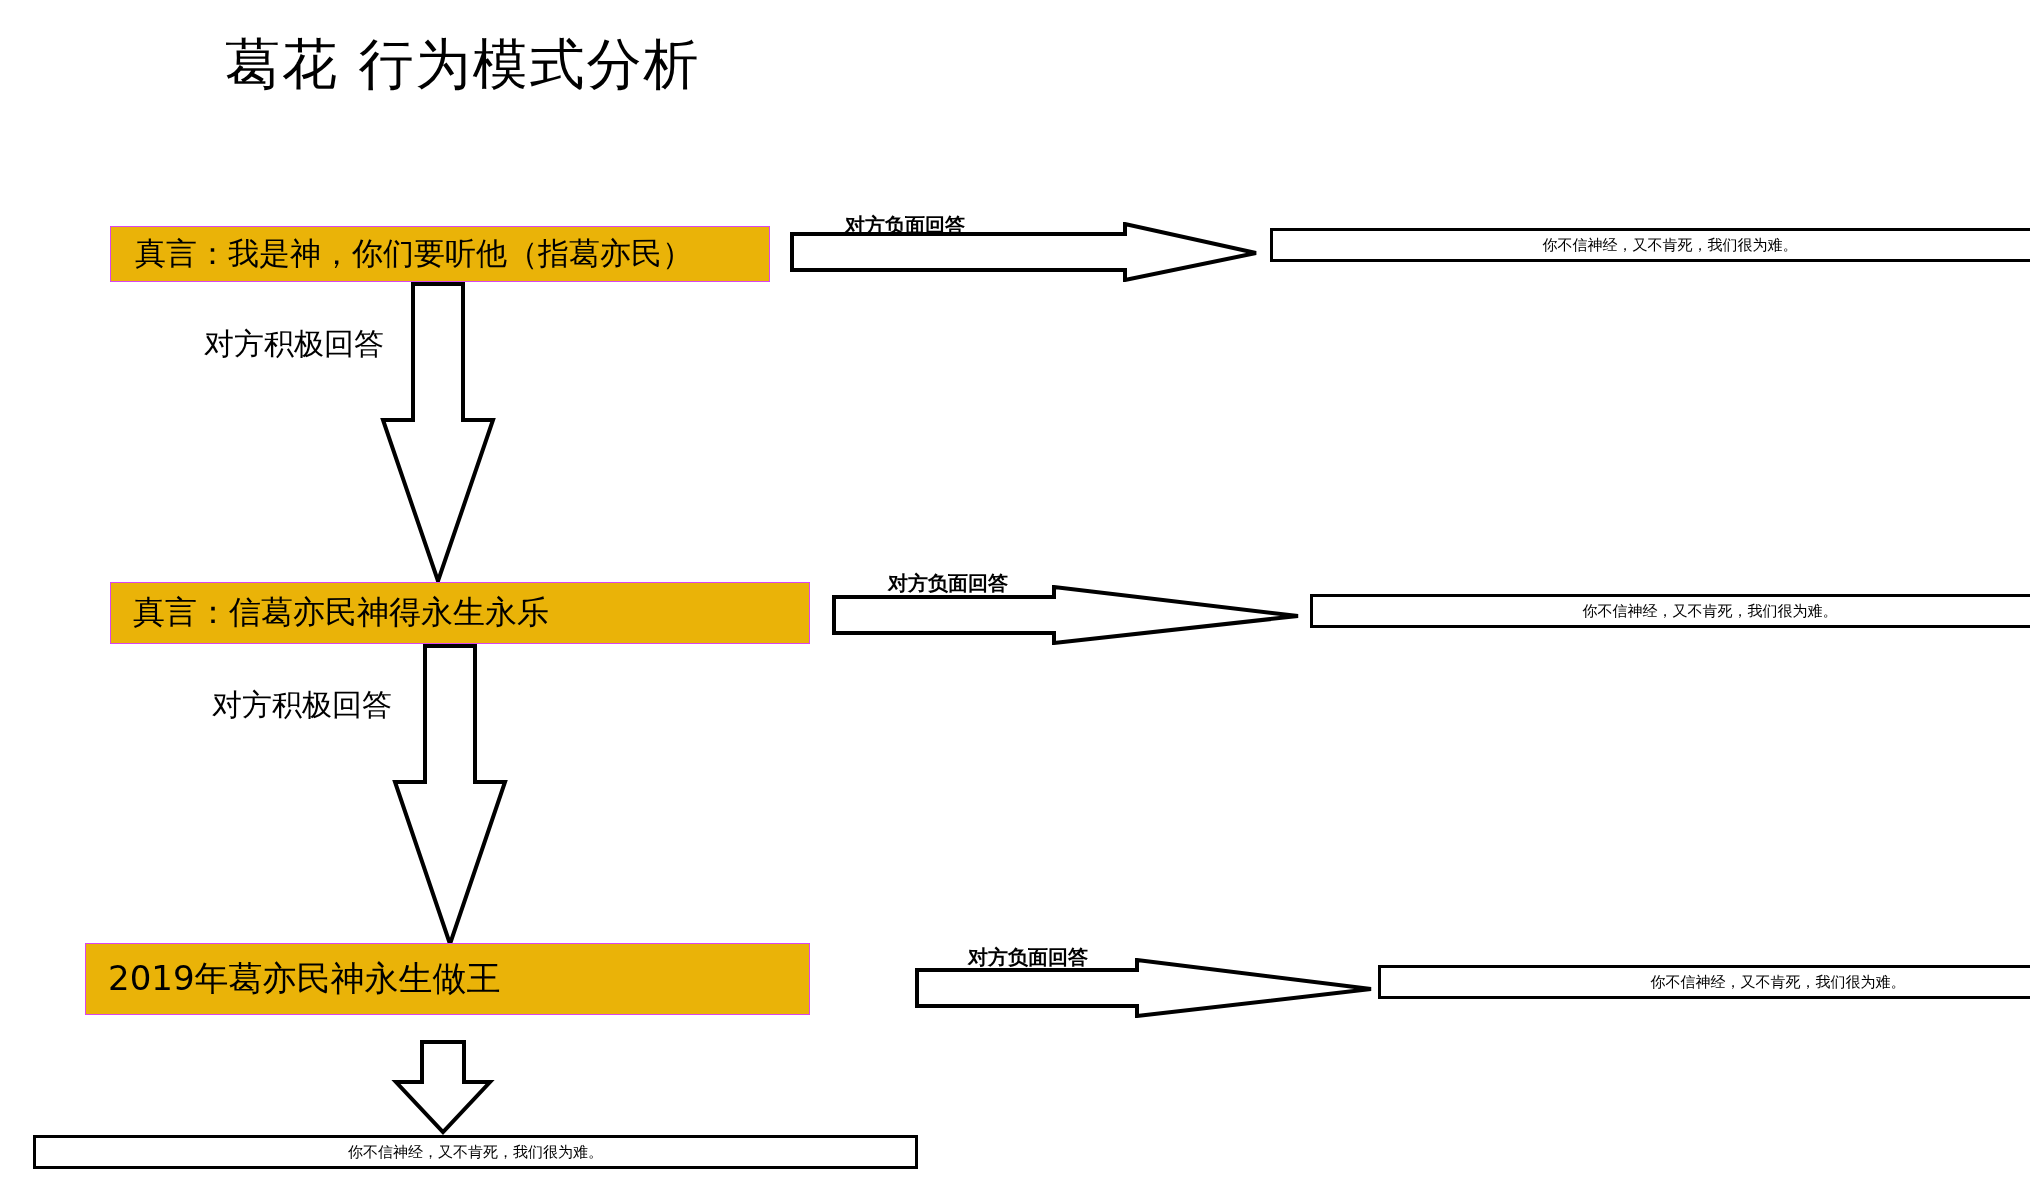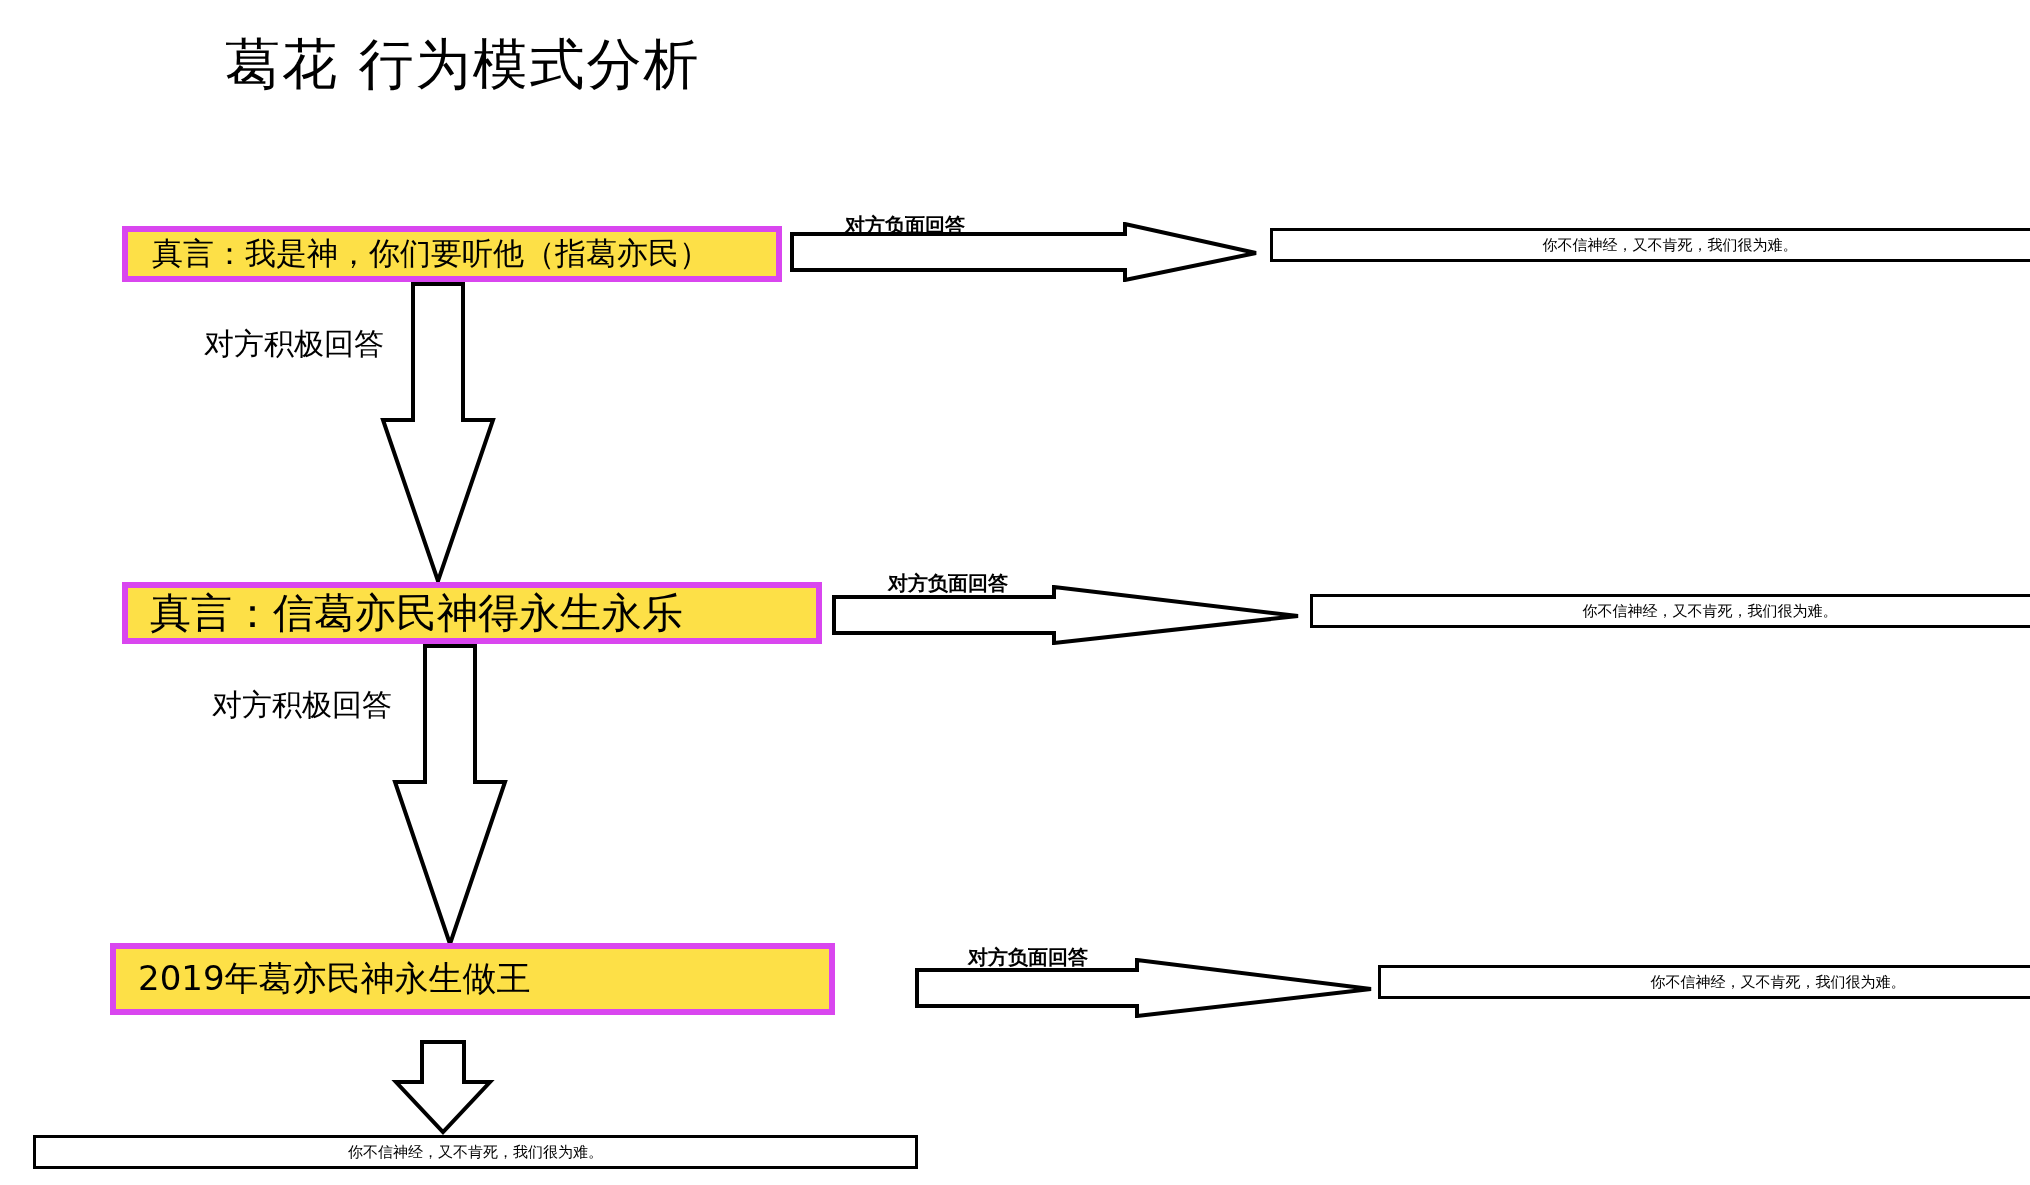"真言：我是神，你们要听他（指葛亦民）" .node { background: #fde047 -> #eab308; border: 6px solid #d946ef -> 1px solid #d946ef; margin-left: 12px -> none }
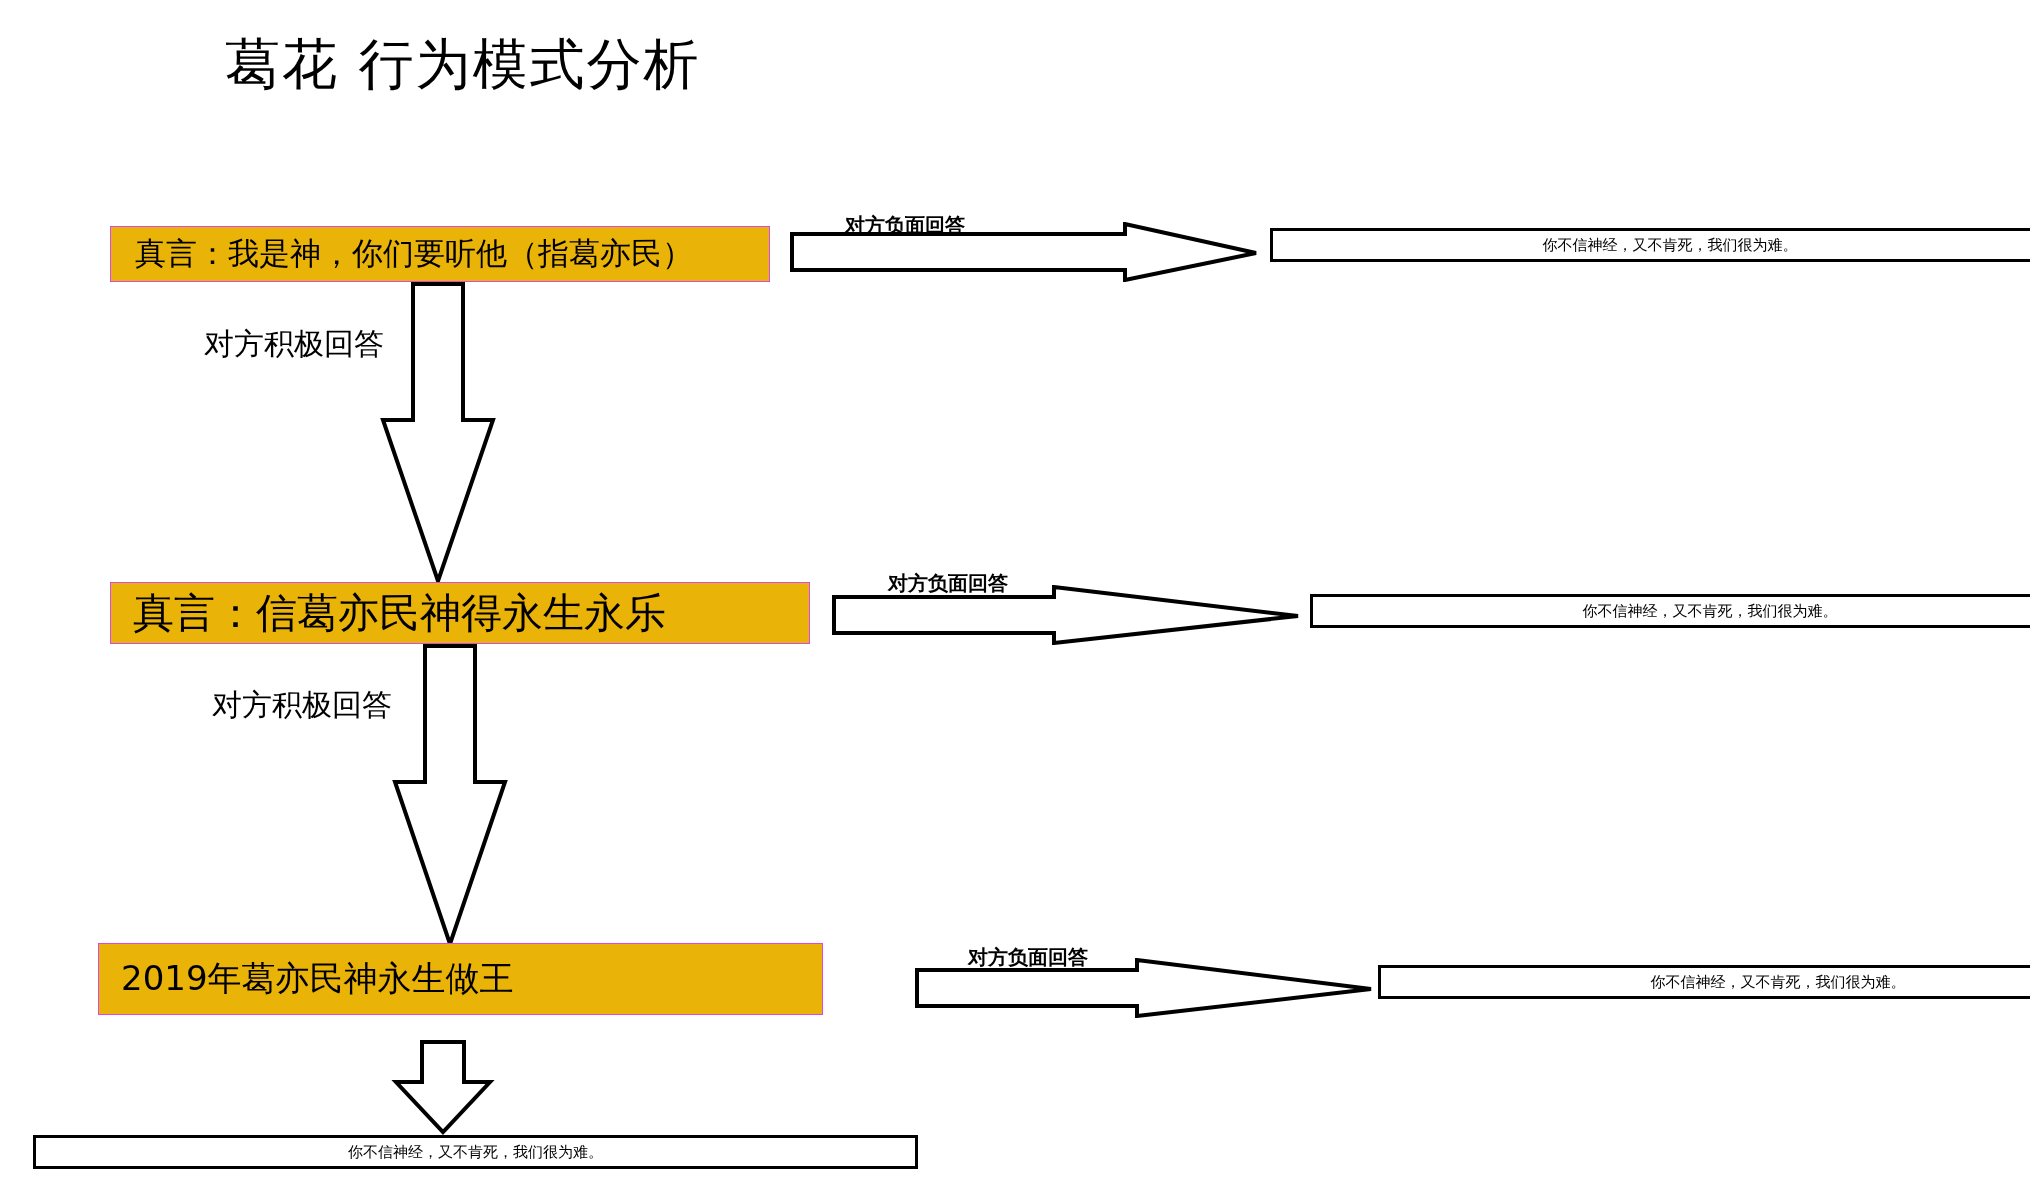"真言：信葛亦民神得永生永乐" .truth-2 .node-text { font-size: 41px -> 32px }
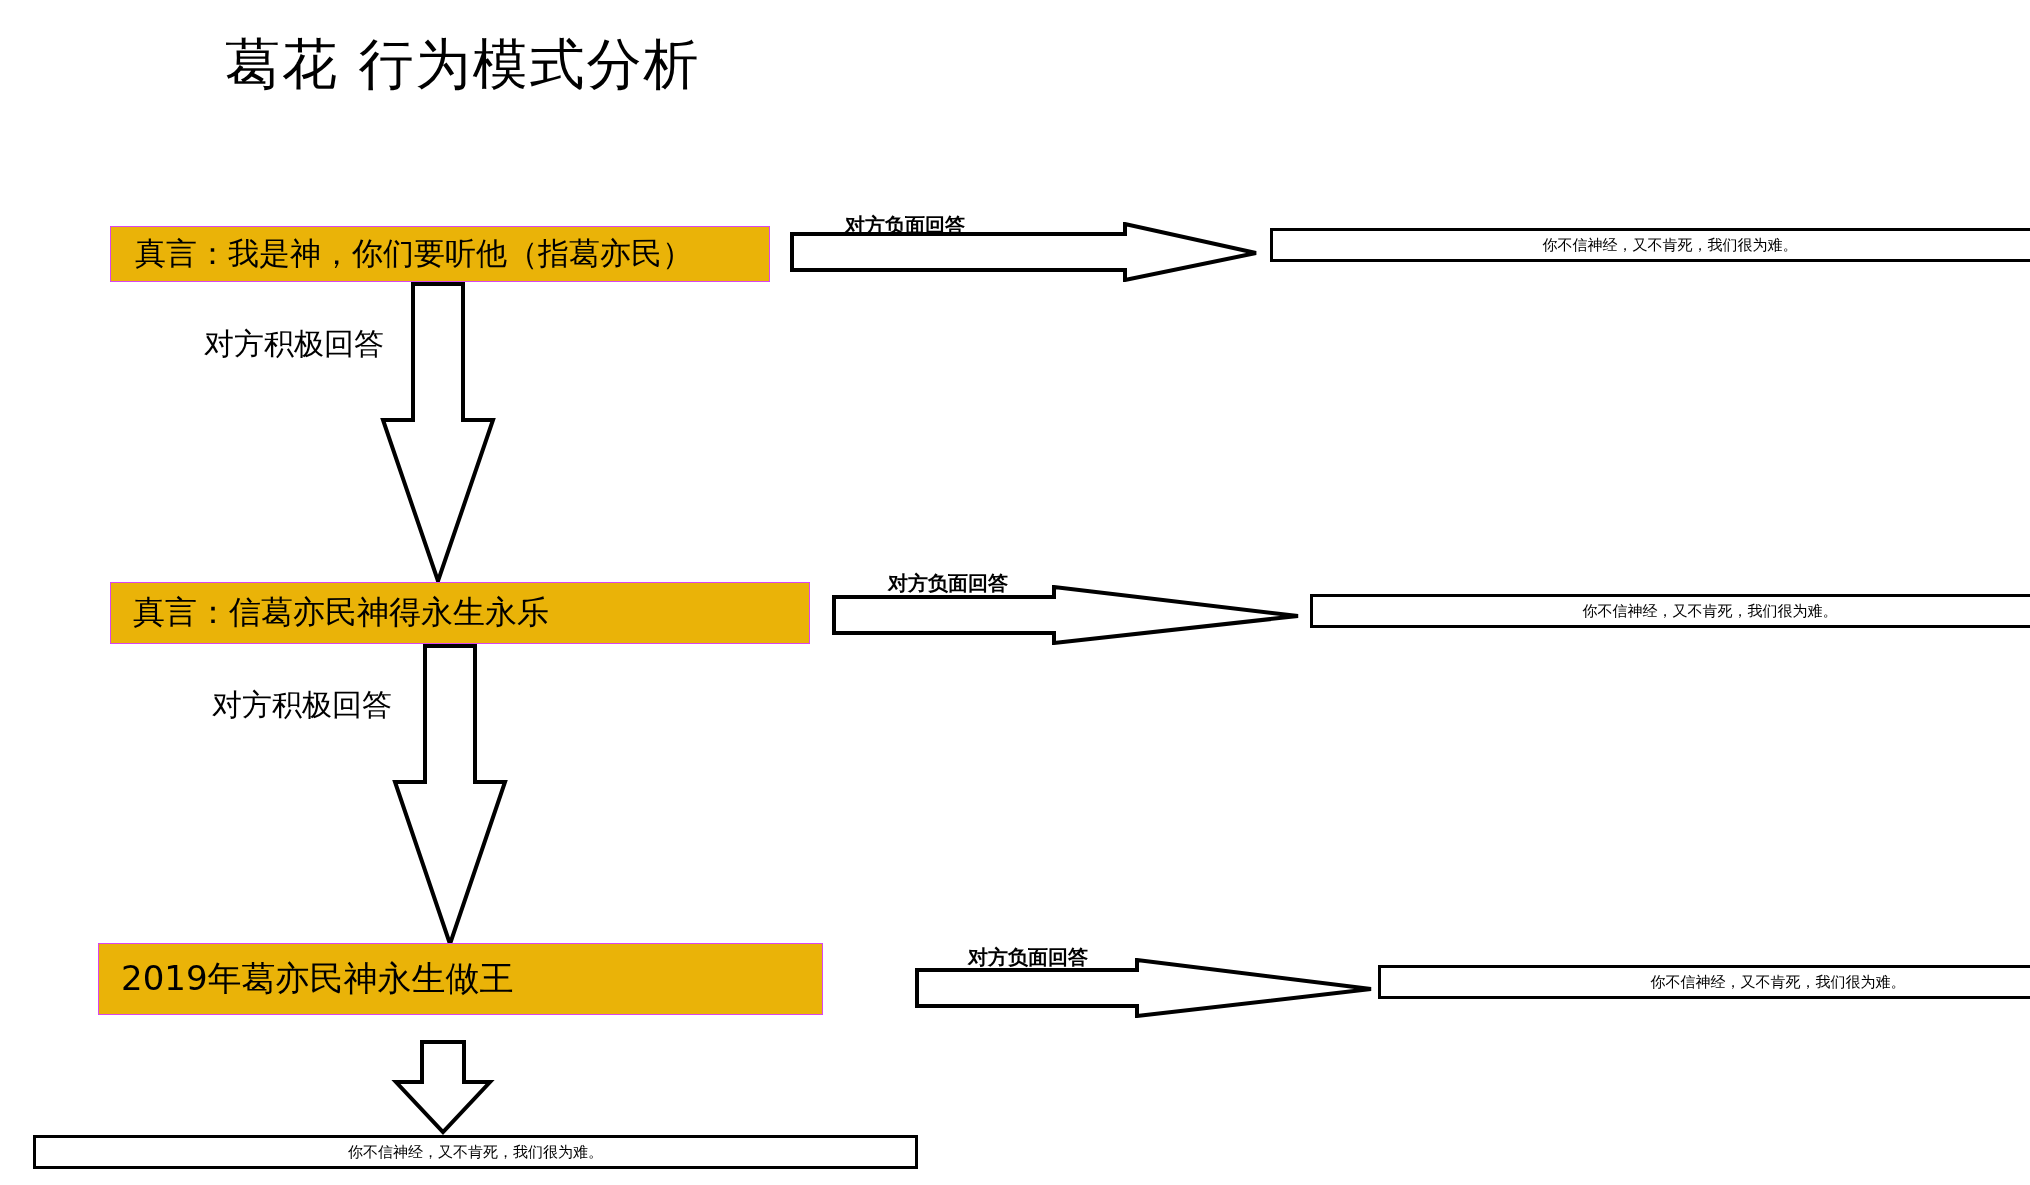"2019年葛亦民神永生做王" .truth-3 { left: 98px -> 85px }
